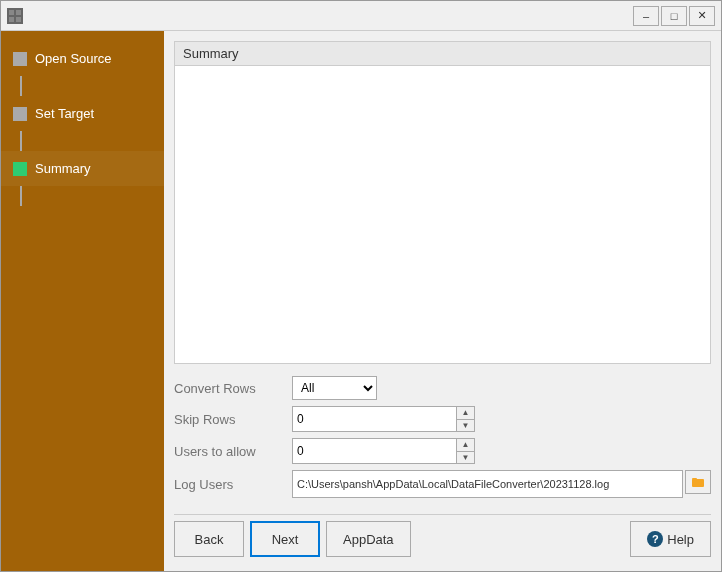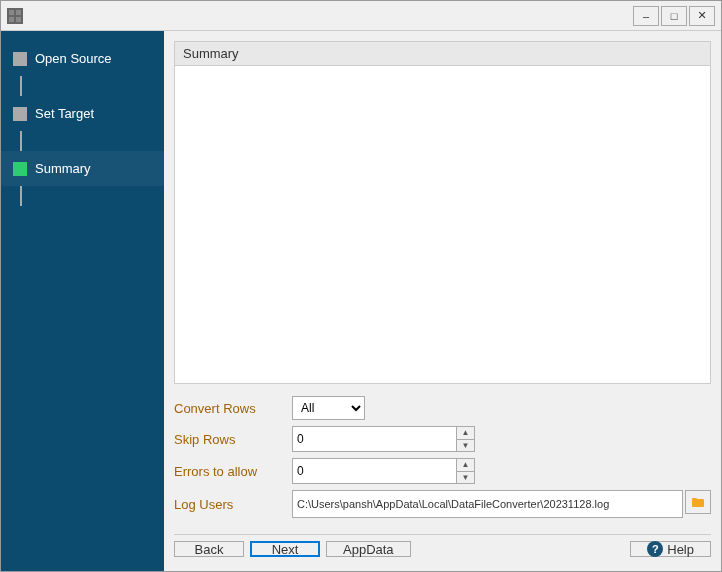"Open Source" .sidebar { background: #0c4a6e -> #a16207 }
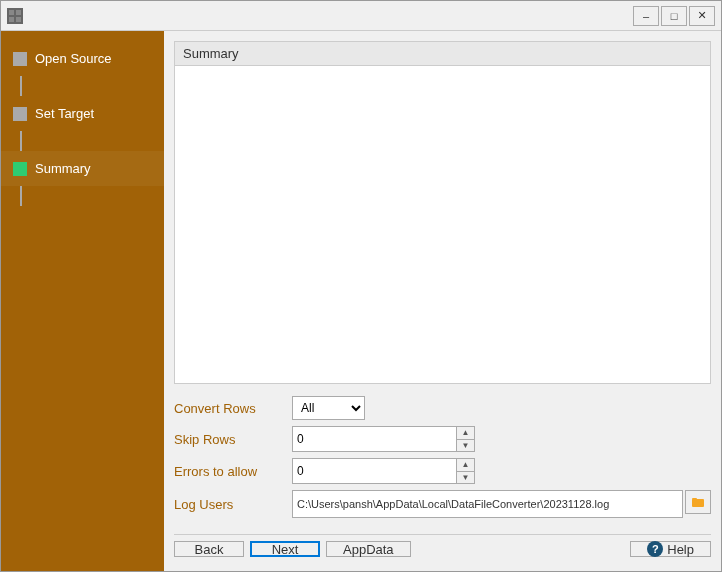"Convert Rows" .form-label { color: #a16207 -> #737373 }
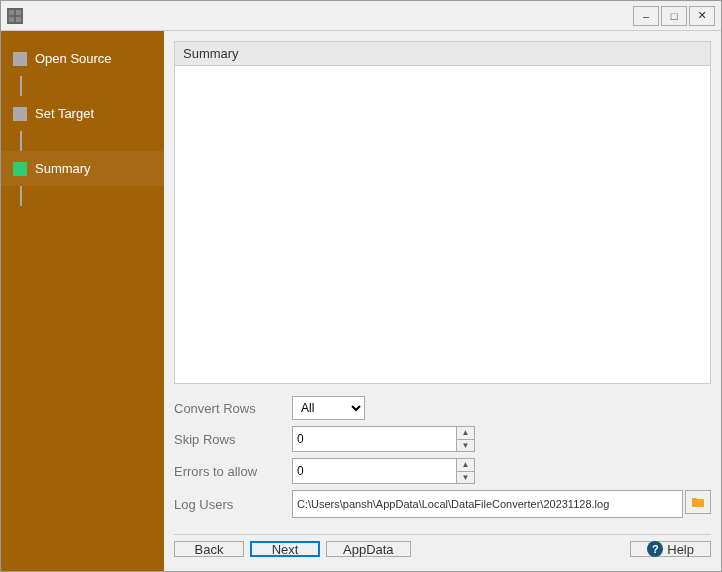"All" .form-control-select { width: 73px -> 85px }
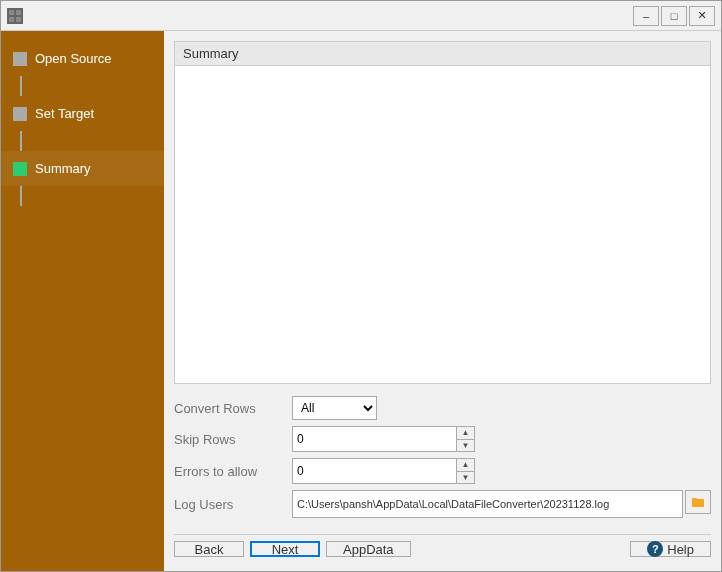"Errors to allow" span.form-label { text: Errors -> Users }
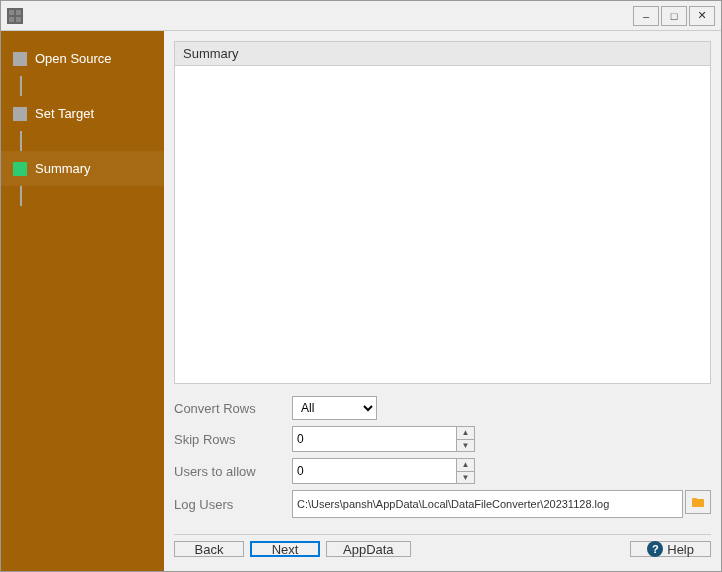"Back" .btn { height: 16px -> 36px }
